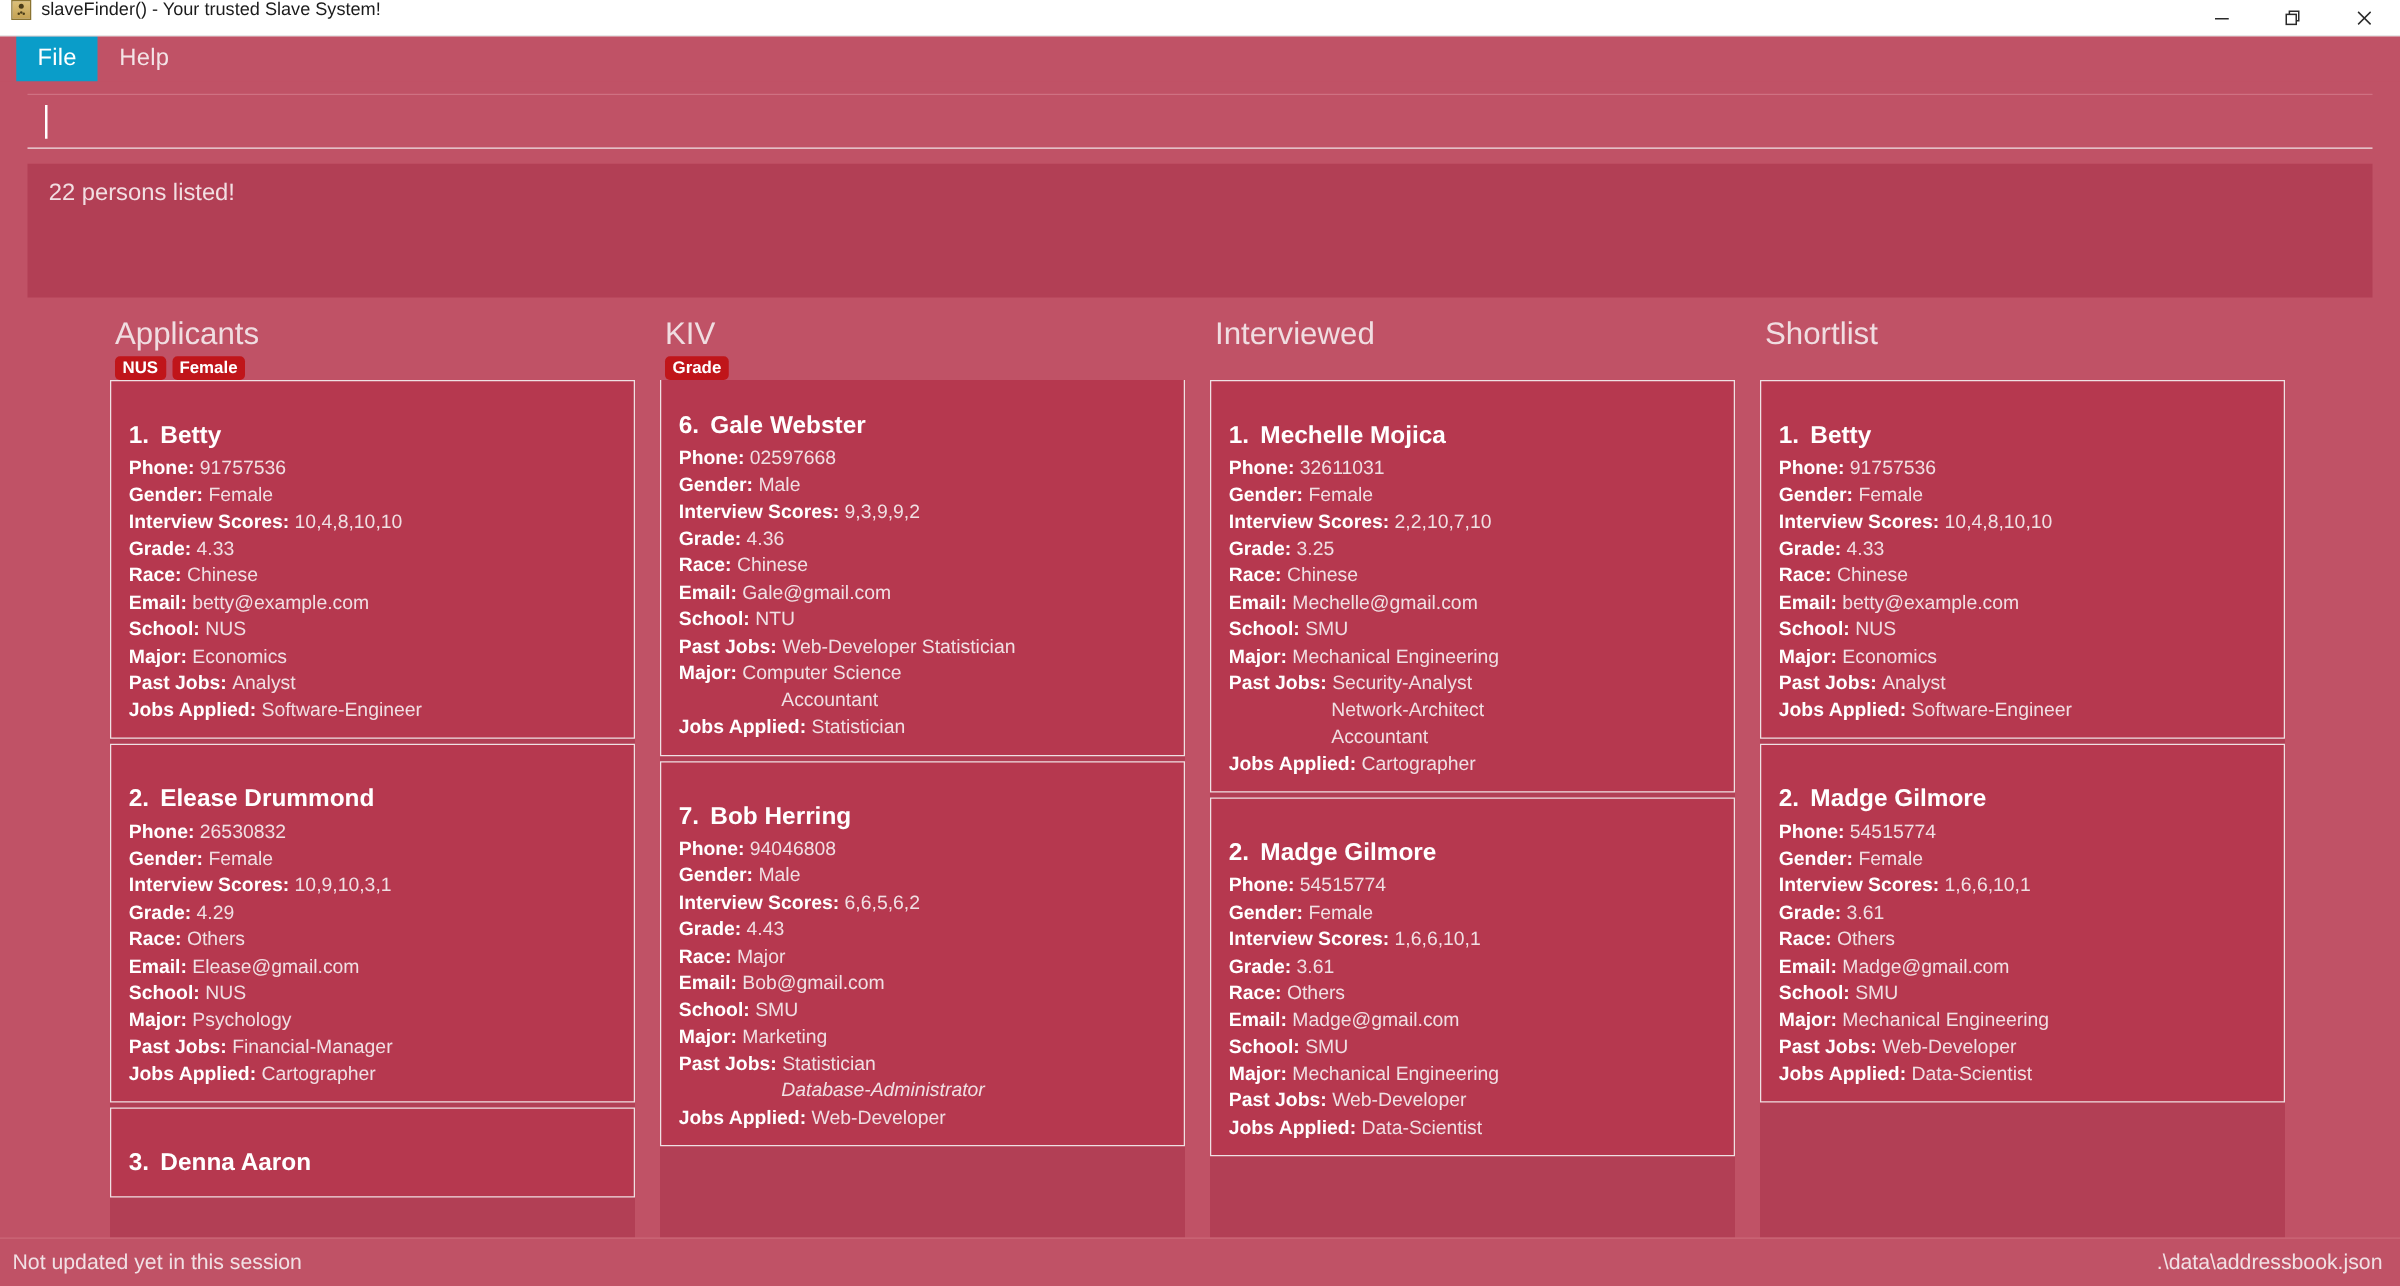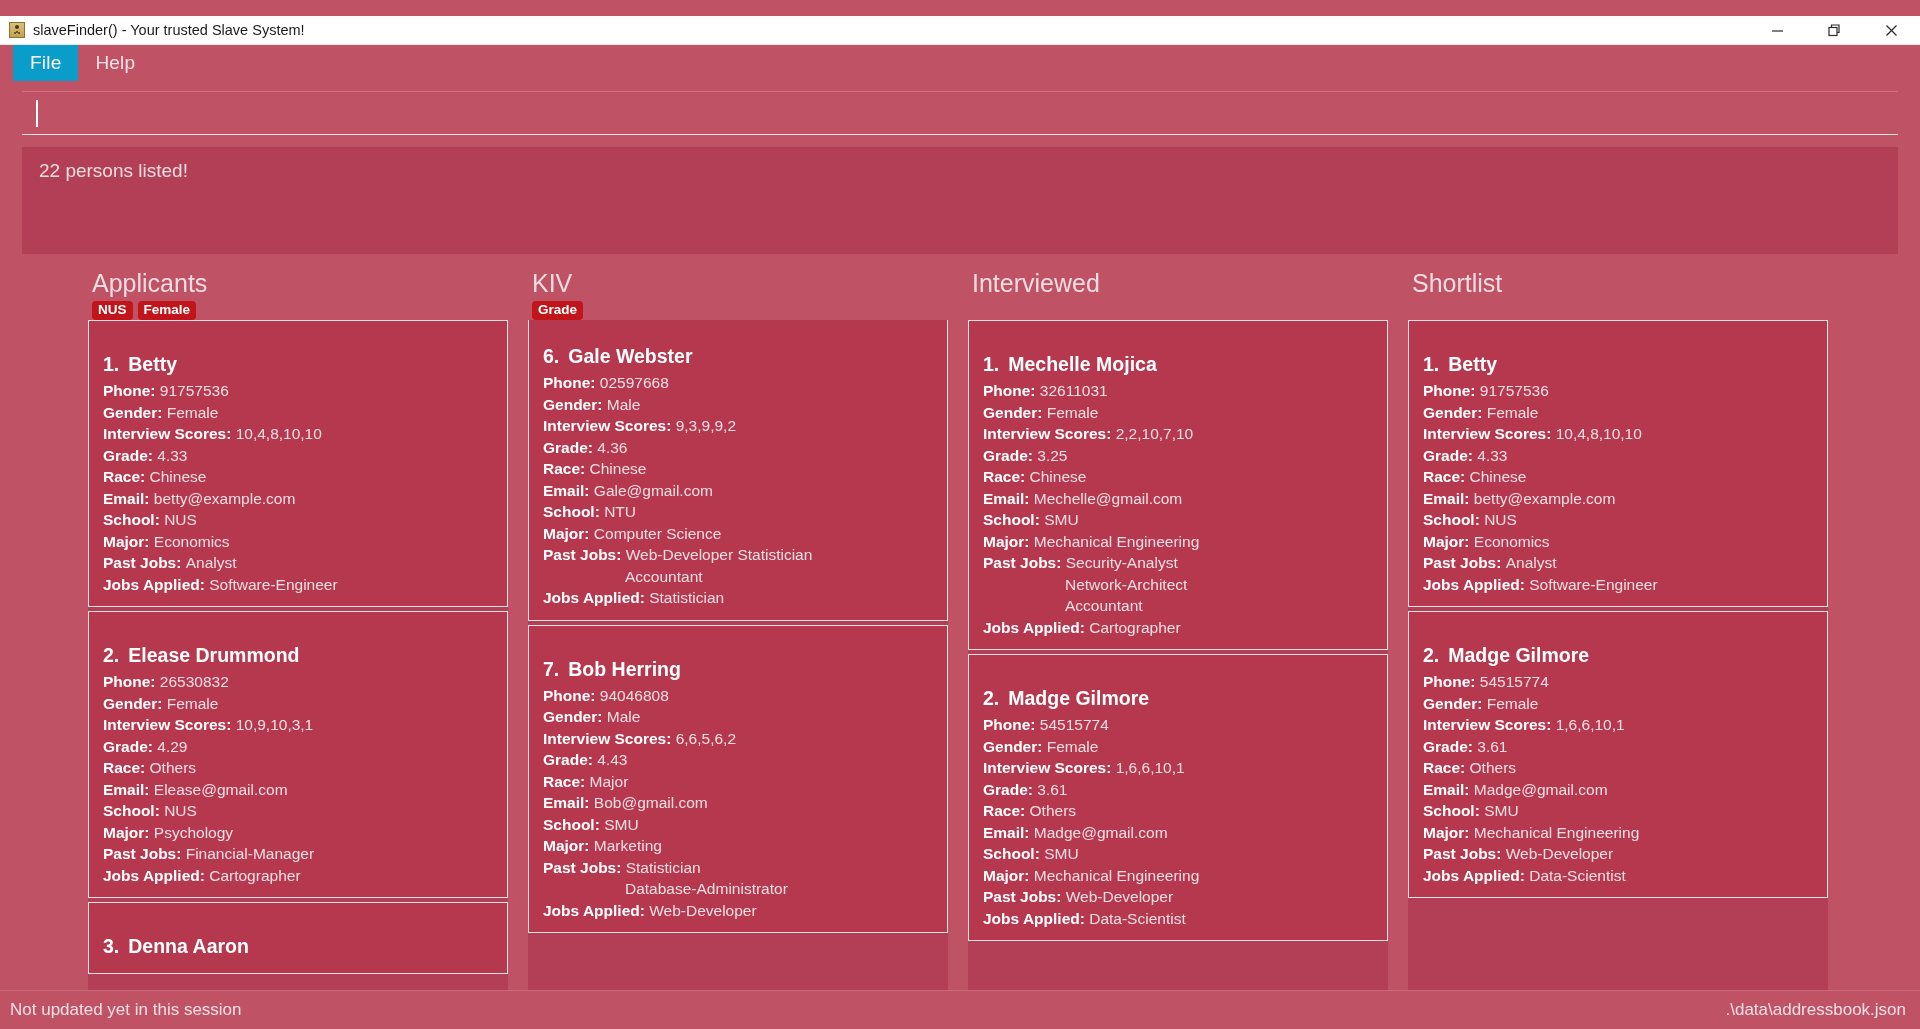"slaveFinder() - Your trusted Slave" .titlebar { align-items: center -> flex-start; margin-top: 16px -> none }
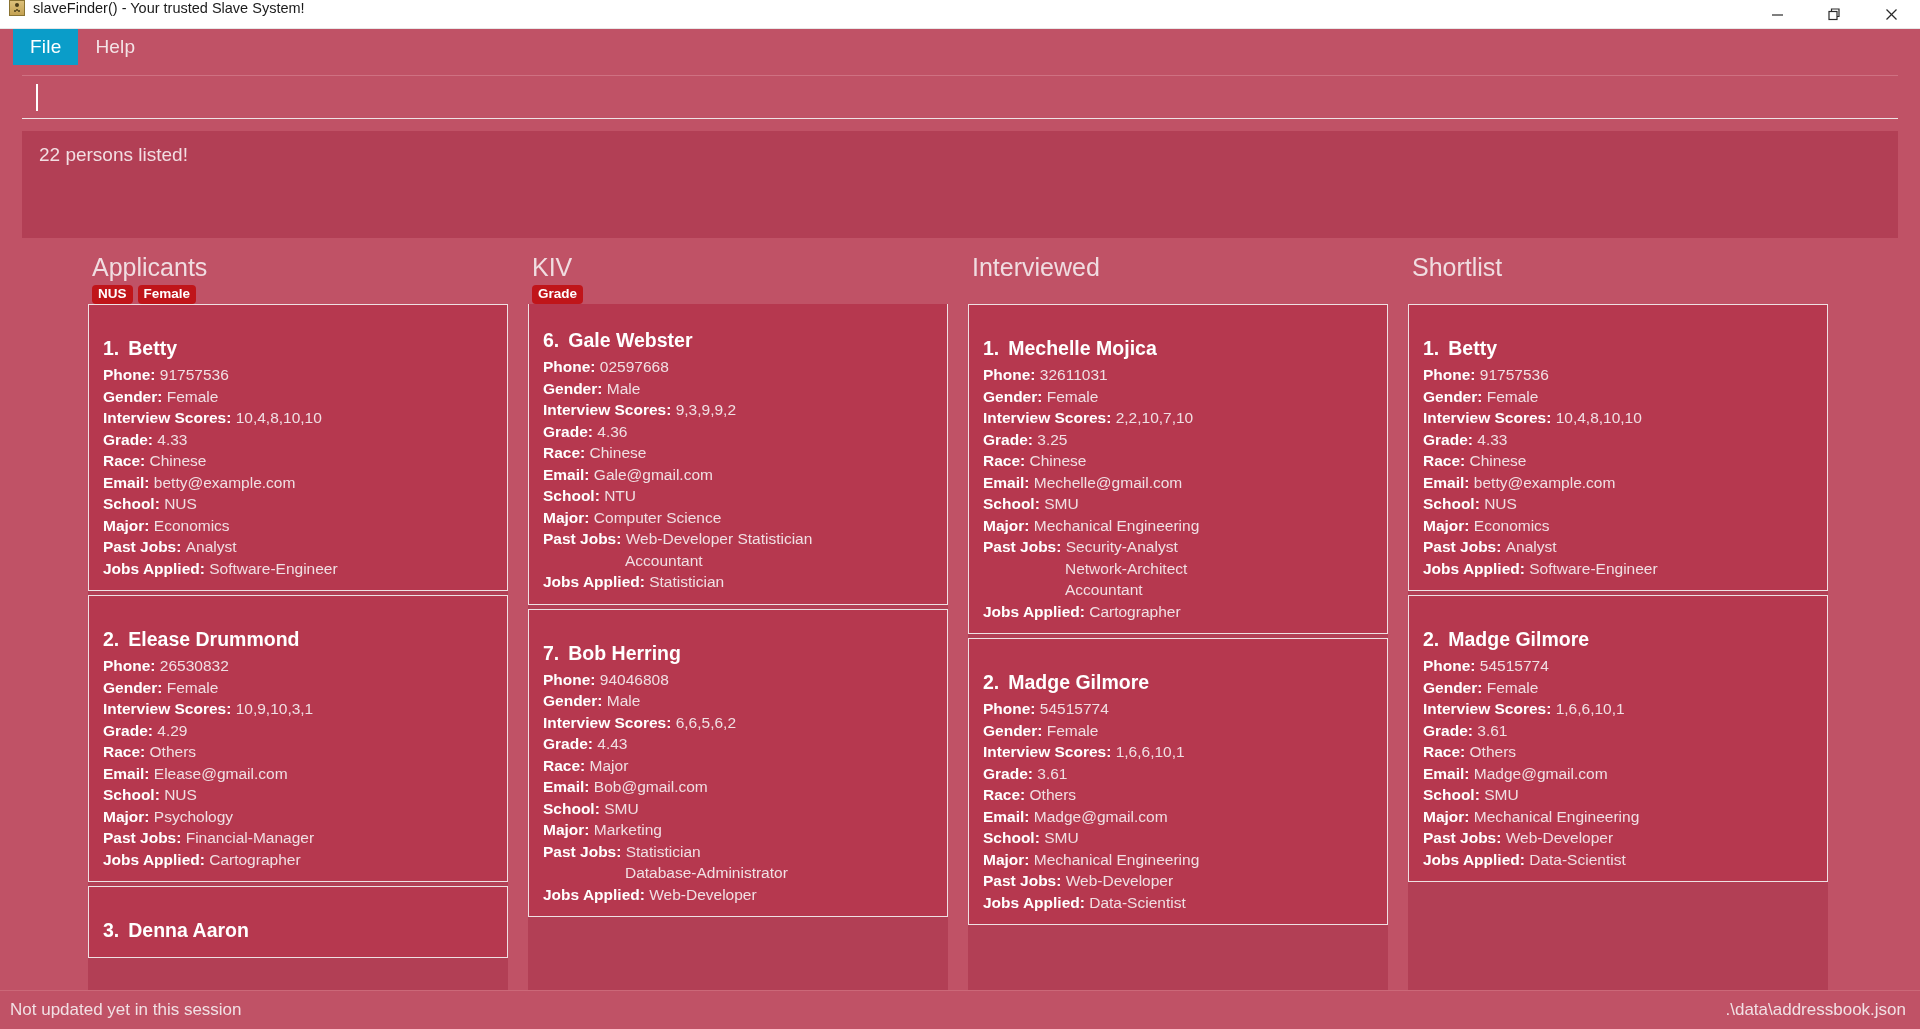"Major: Computer Science" div.field { order: before "Past Jobs: Web-Developer Statistician" -> after "Past Jobs: Web-Developer Statistician" }
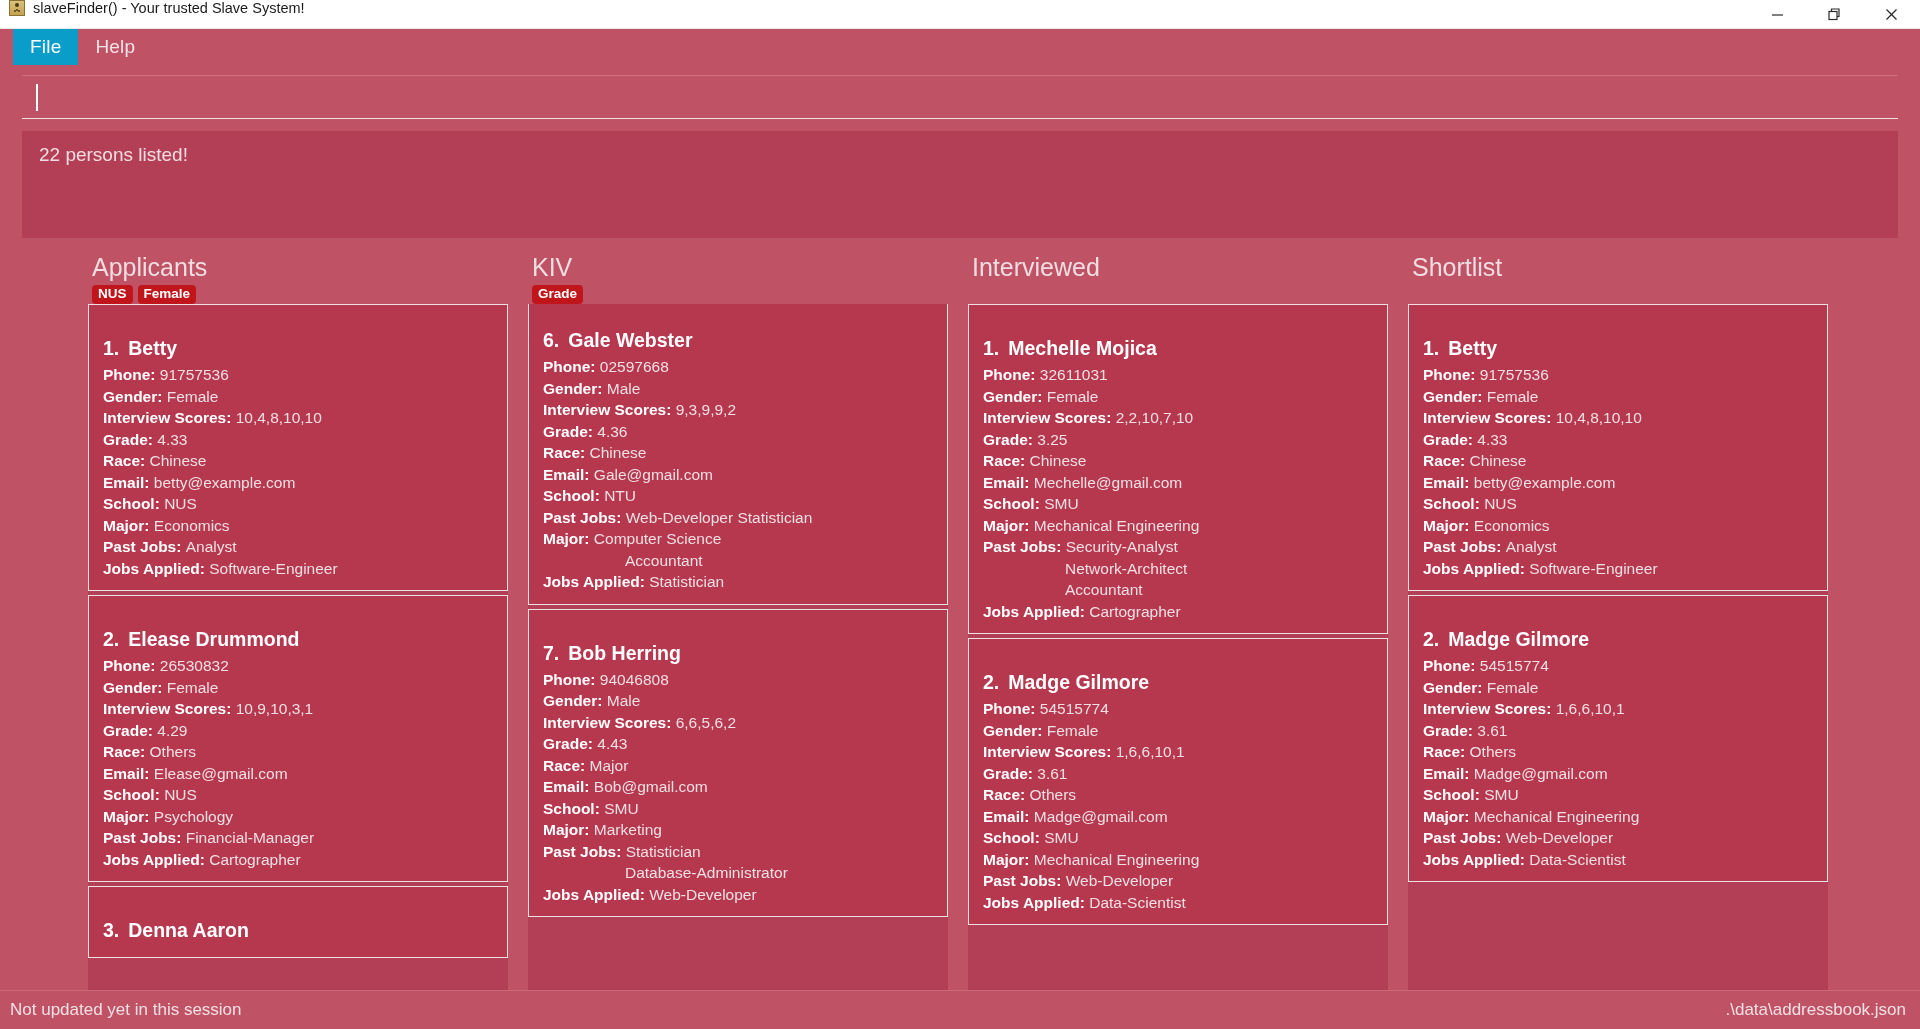"Database-Administrator" span.v { font-style: none -> italic }
